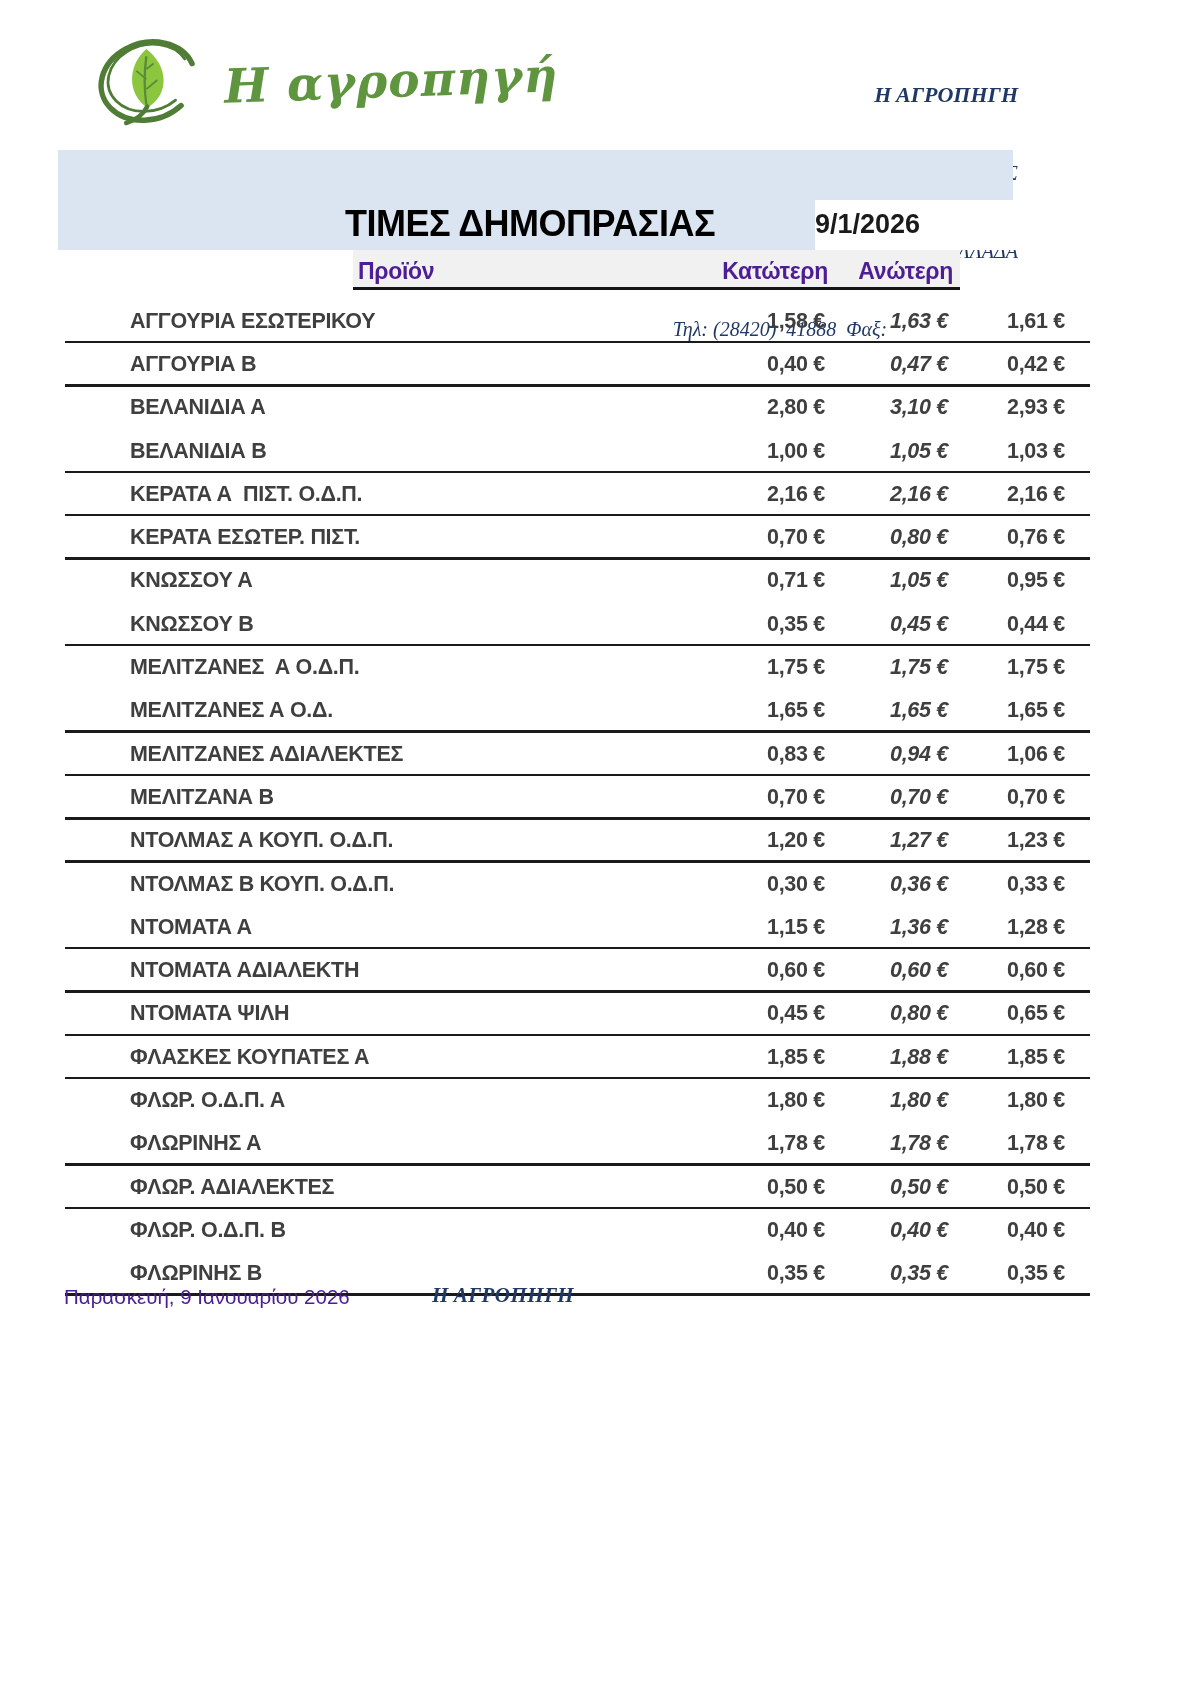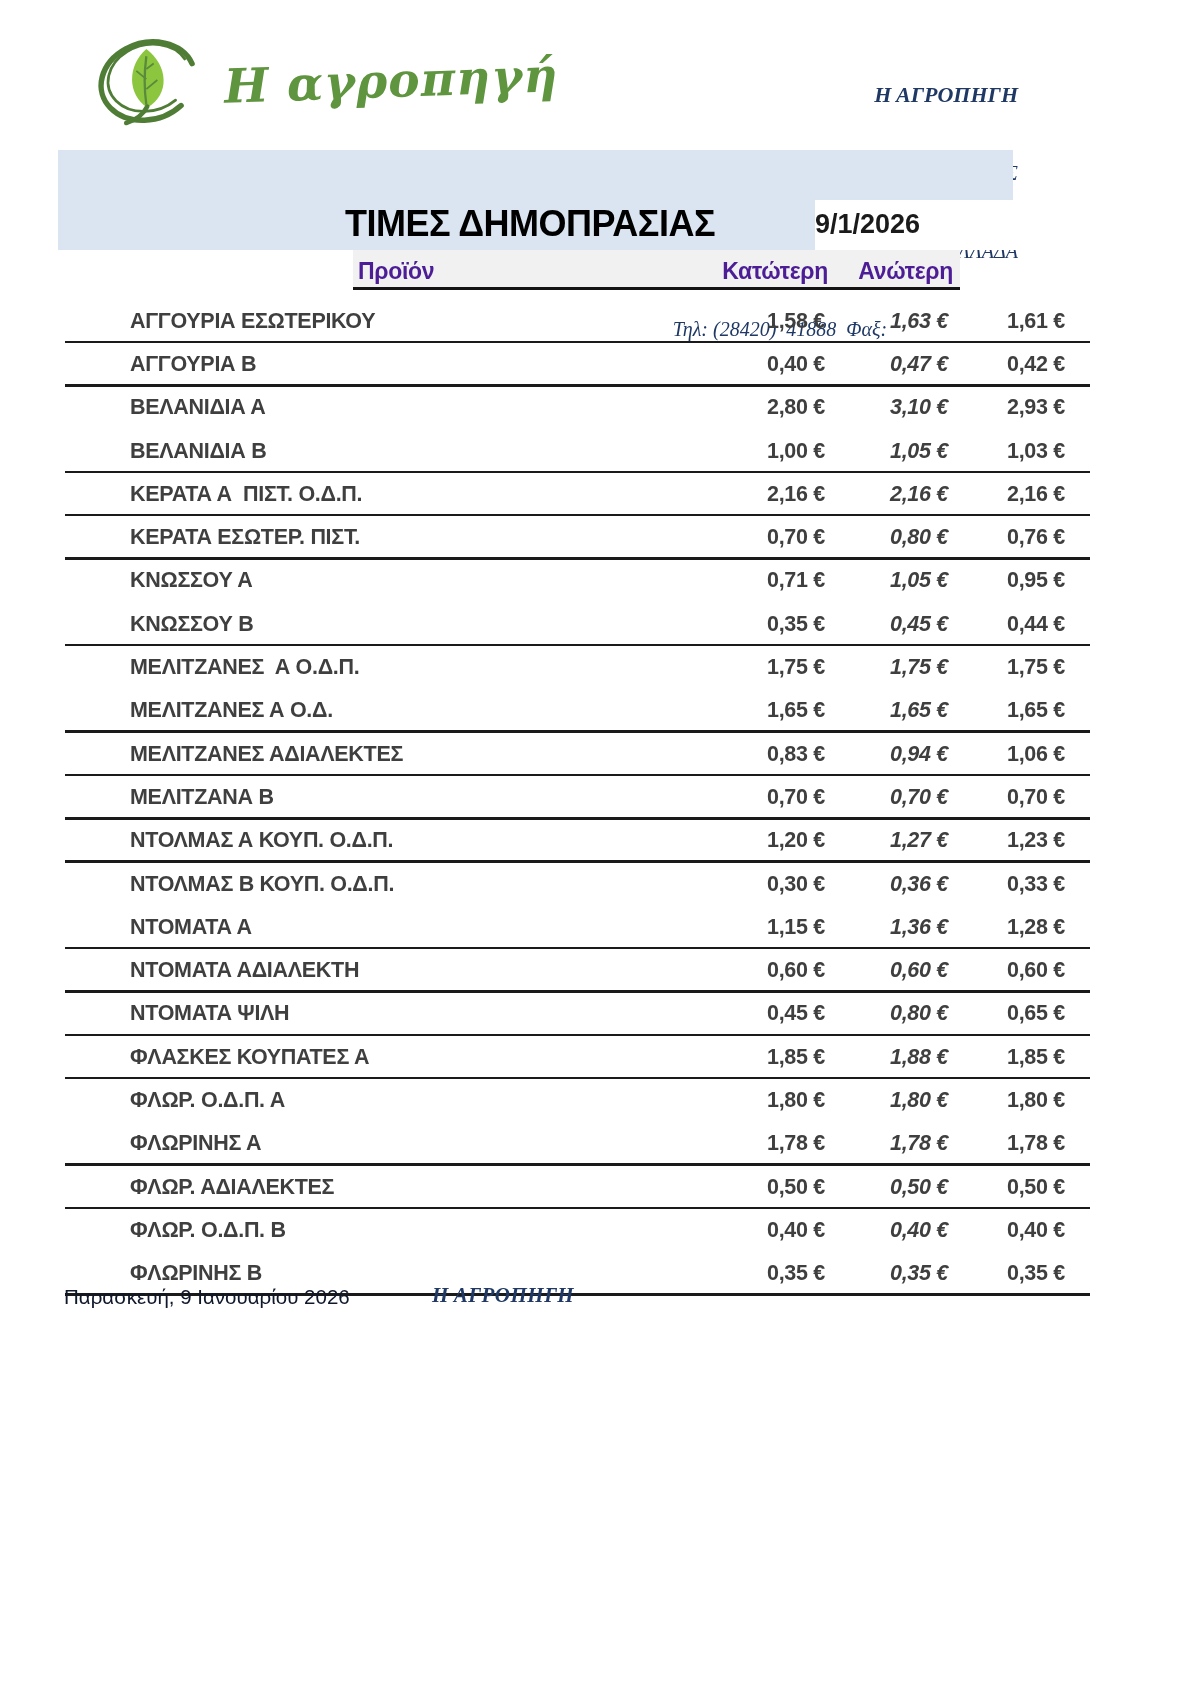"Παρασκευή, 9 Ιανουαρίου 2026" .footer-date { color: #0f172a -> #4c1d95 }
